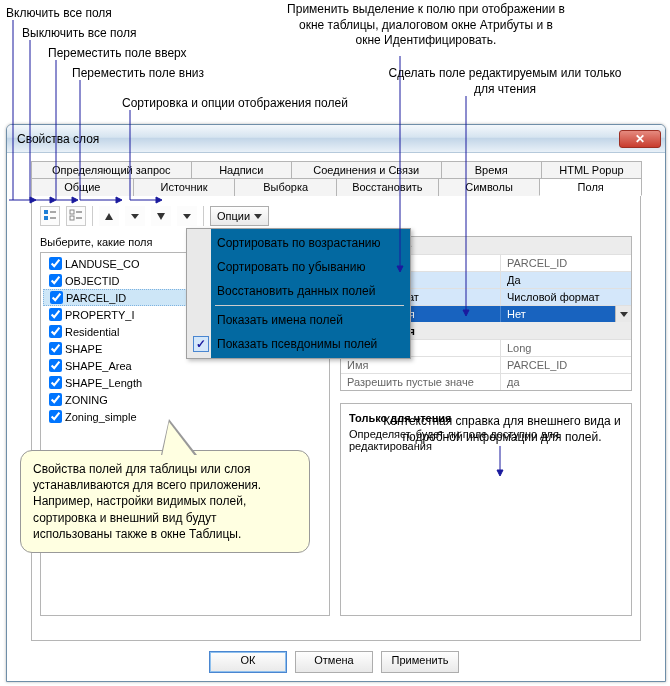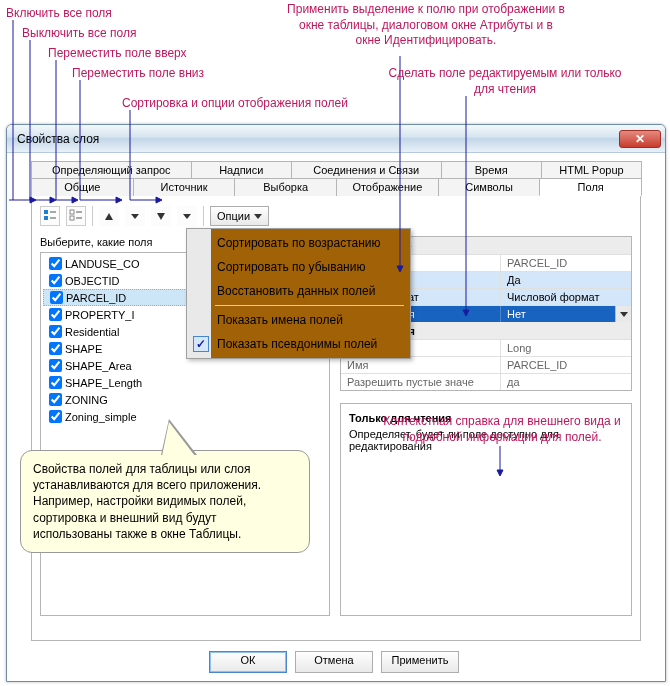"Включить все поля" .annotation { color: #be185d -> #000000 }
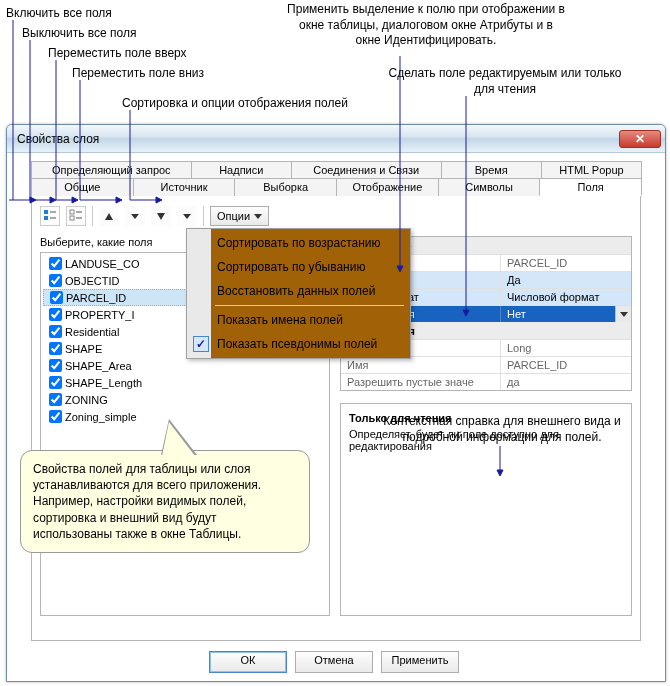"Отображение" div.tab { text: Отображение -> Восстановить }
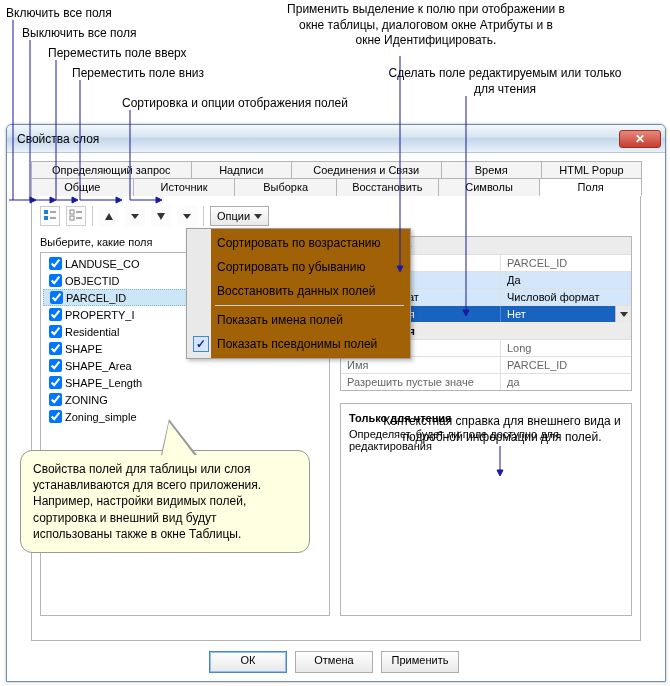"Сортировать по возрастанию" .menu { background: #a16207 -> #0369a1 }
